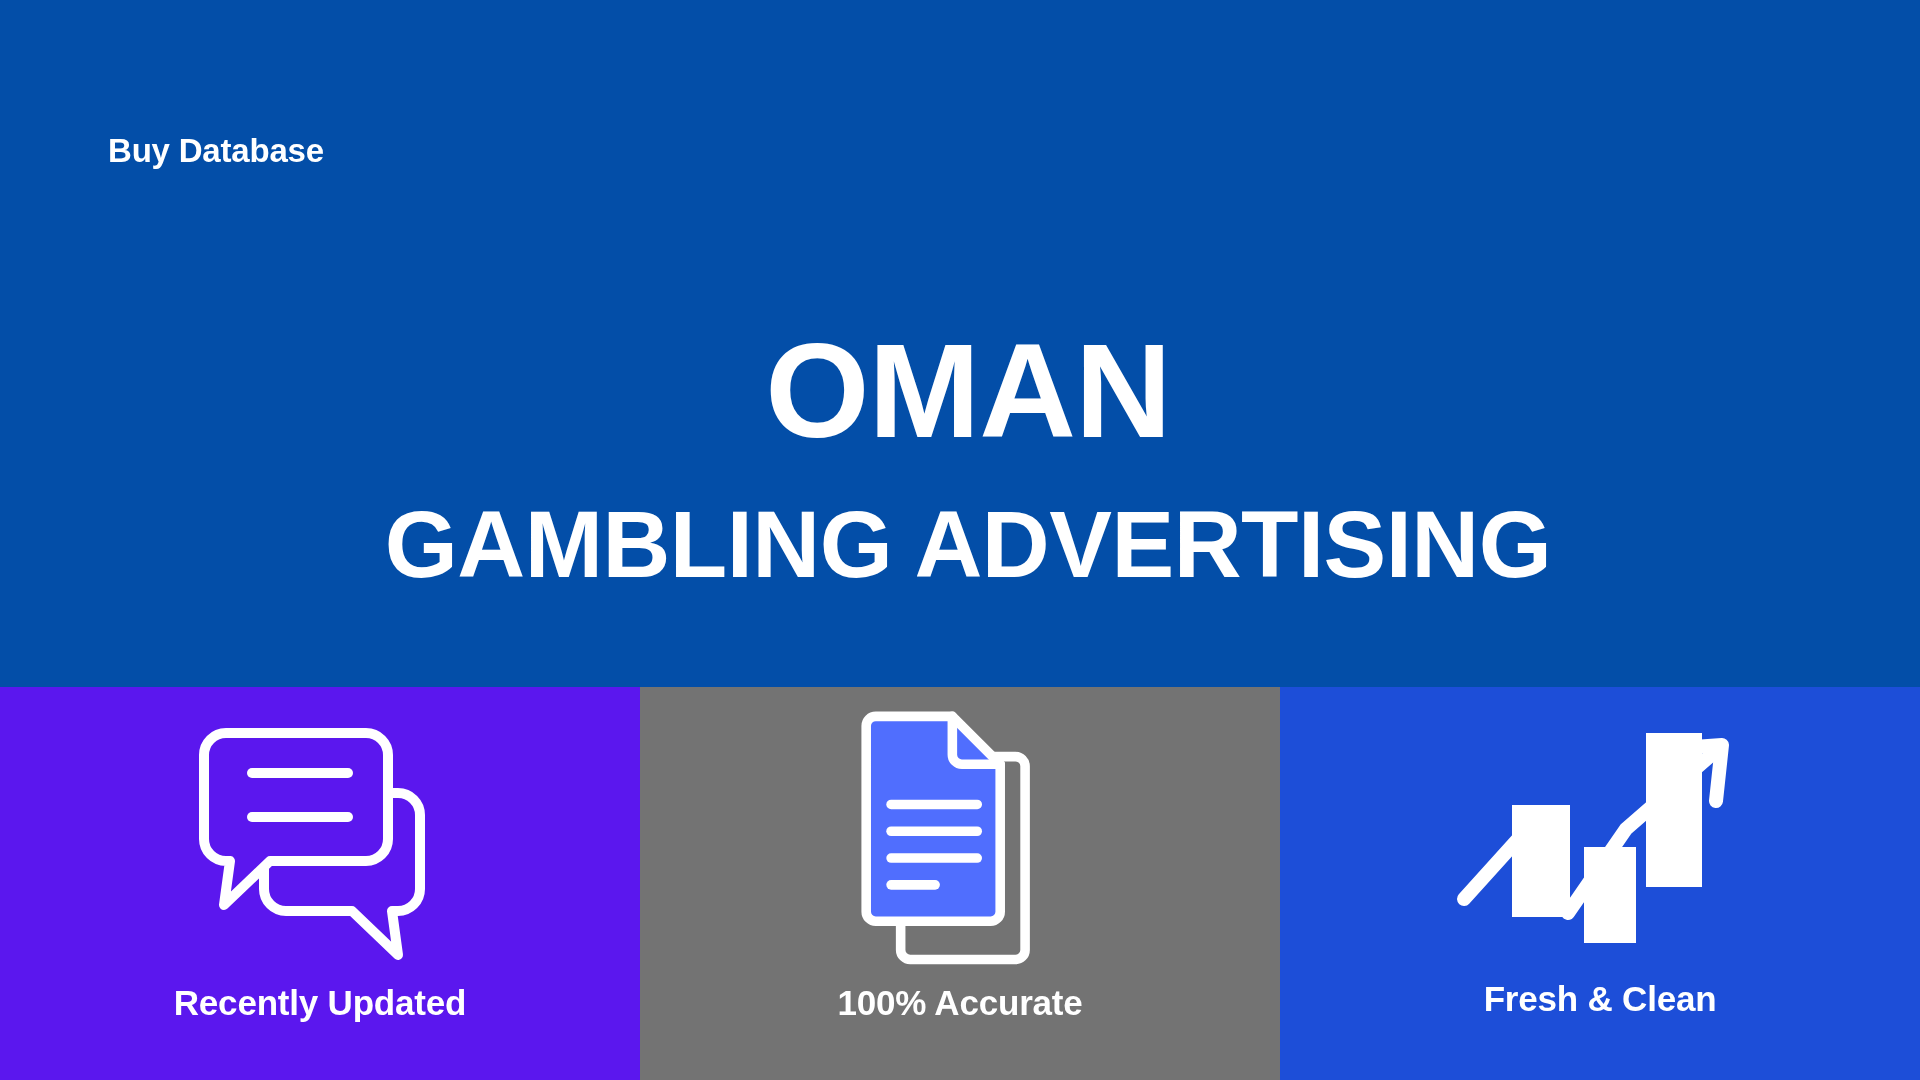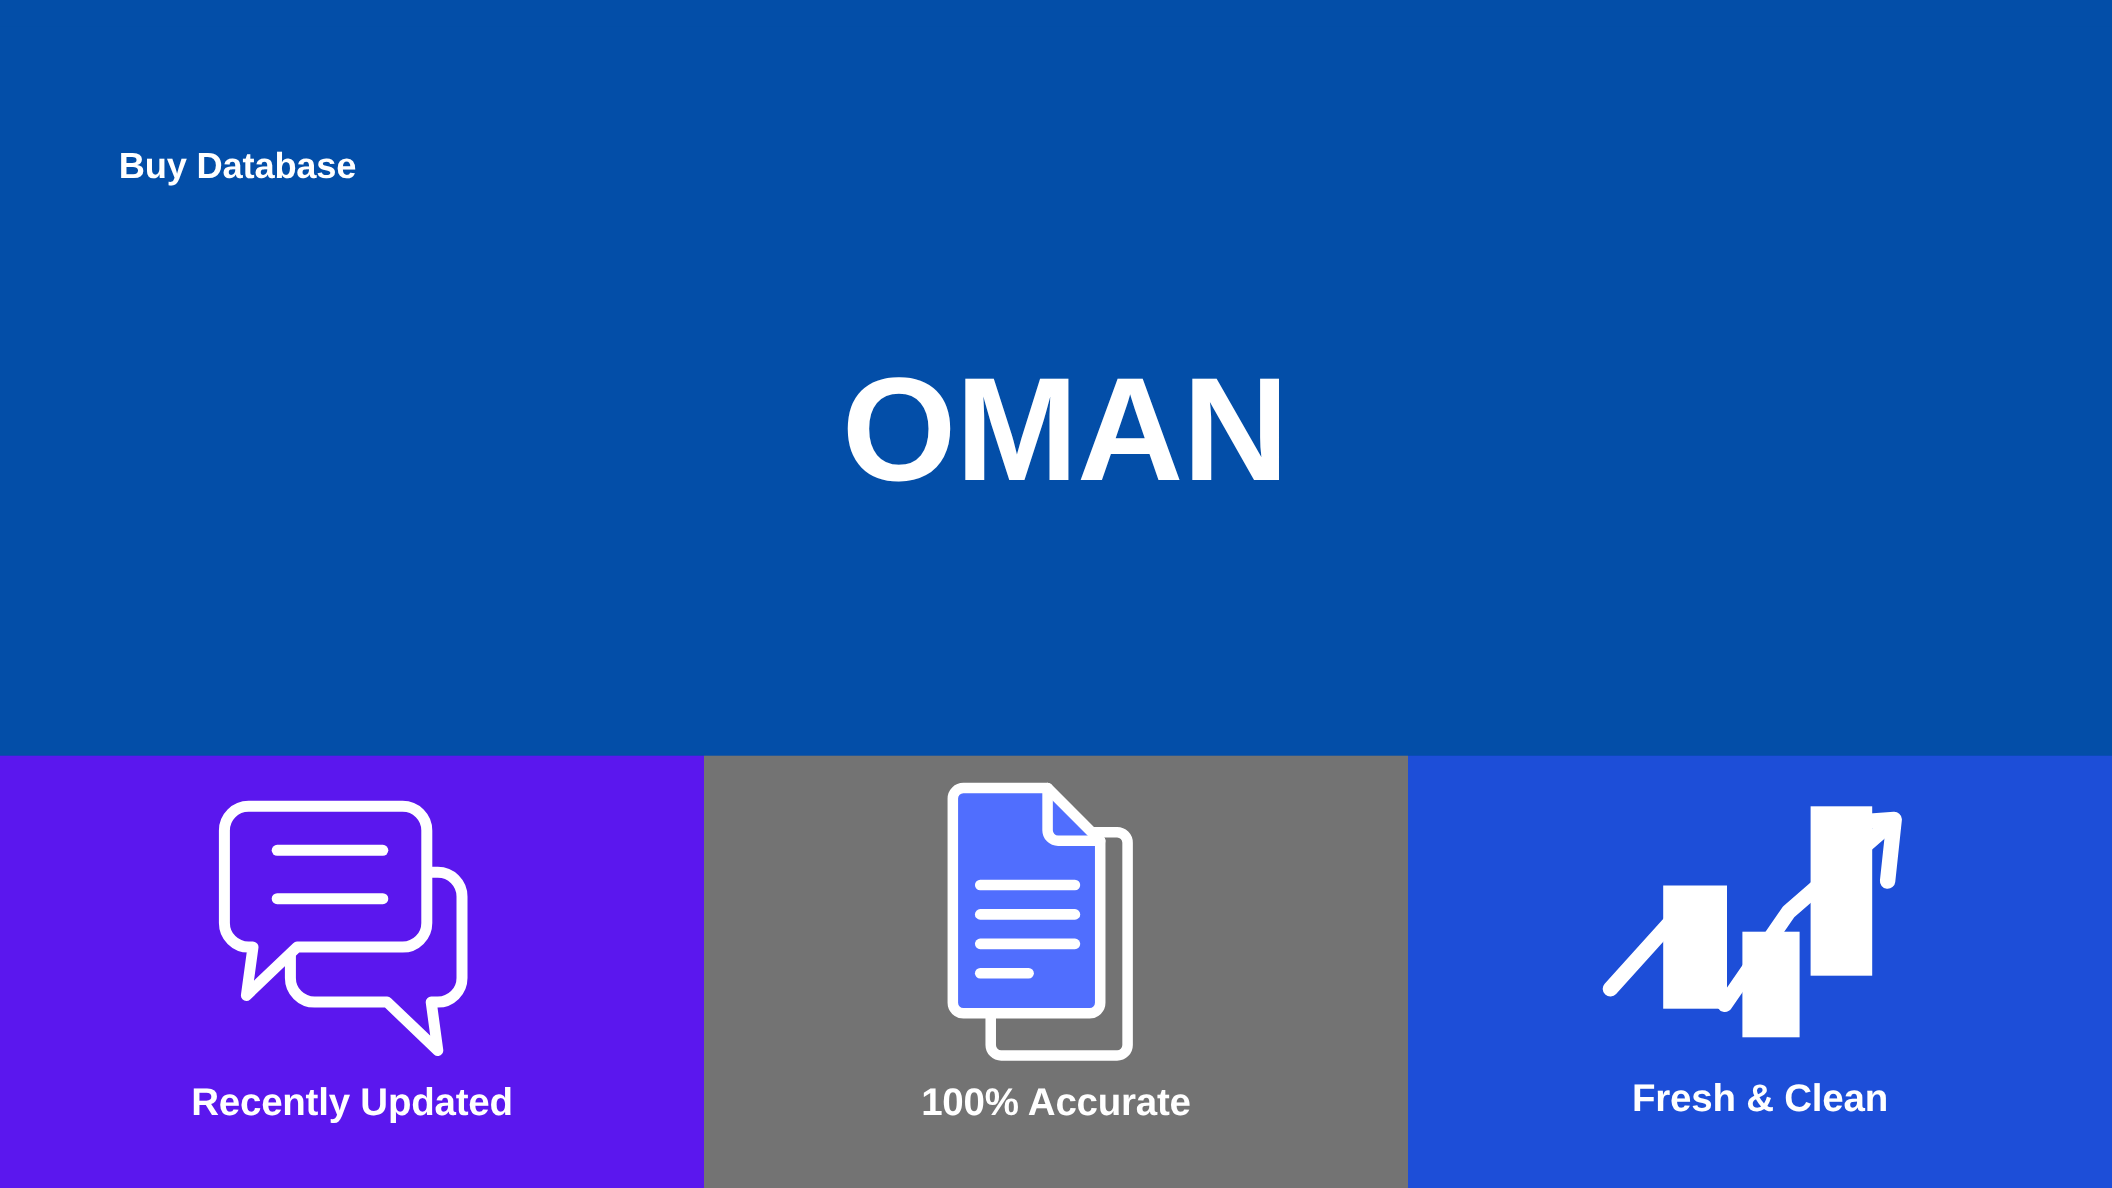"GAMBLING ADVERTISING" div.hero-subtitle { html: none -> <div>GAMBLING ADVERTISING</div> }
